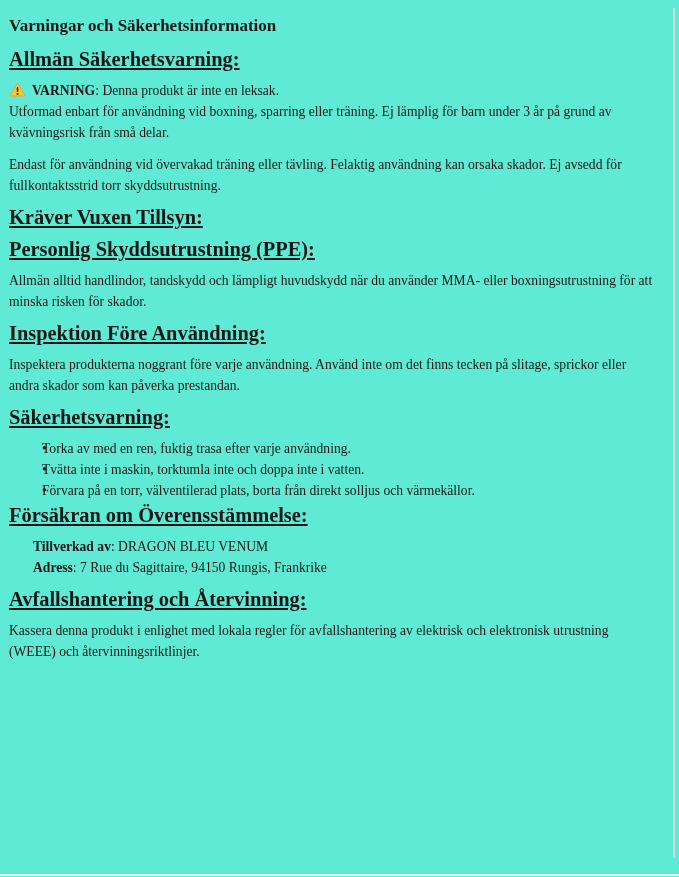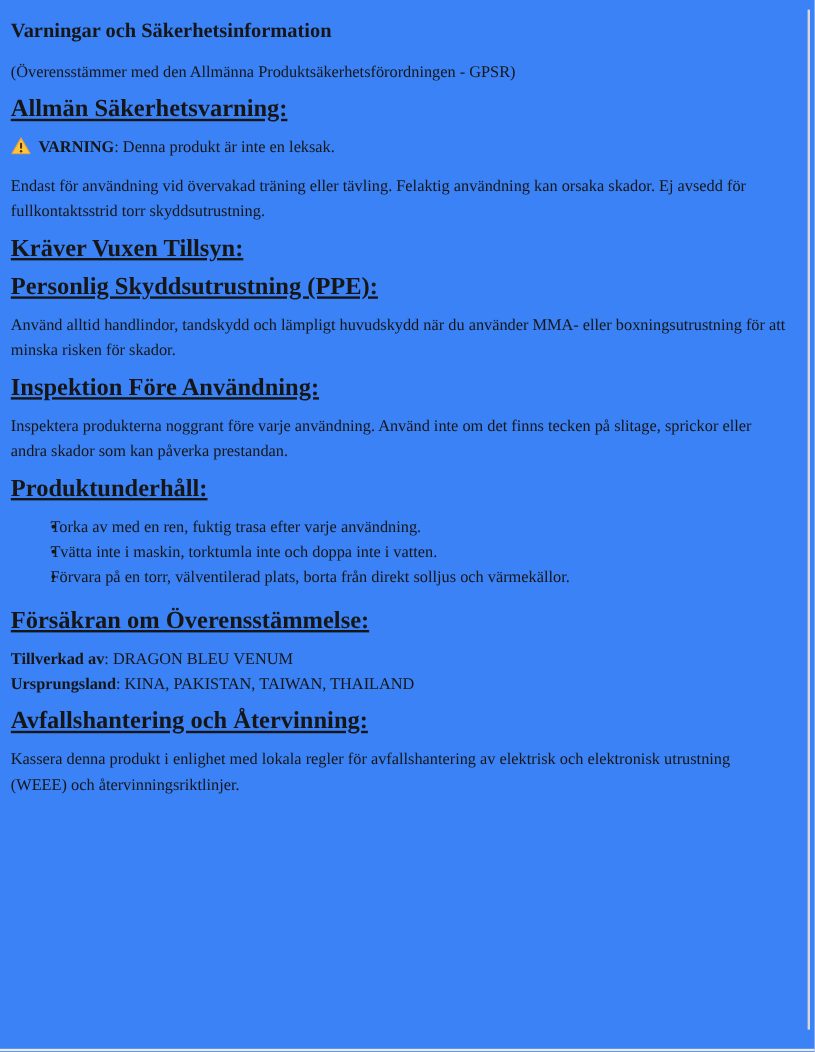"Varningar och Säkerhetsinformation" .page { background: #3b82f6 -> #5eead4 }
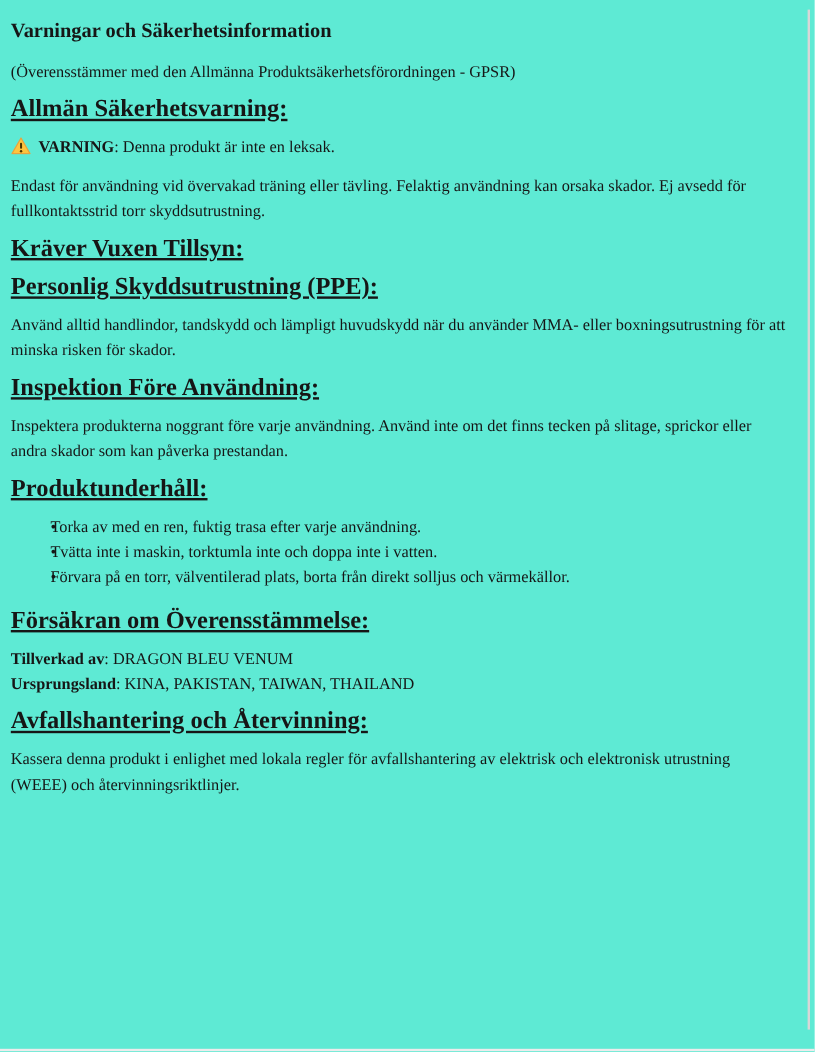"(Överensstämmer med den Allmänna" p.subtitle { html: <p>(Överensstämmer med den Allmänna Produktsäkerhetsförordningen - GPSR)</p> -> none }
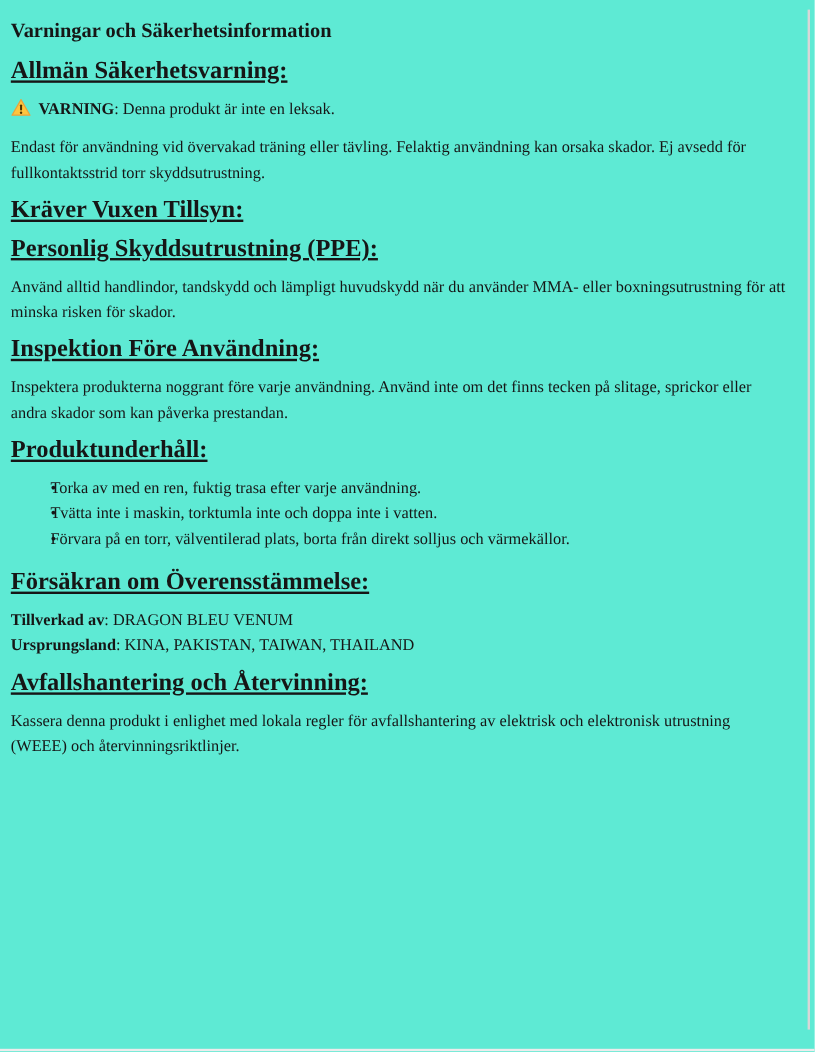"Utformad enbart för användning vid" span { html: none -> <span>Utformad enbart för användning vid boxning, sparring eller träning. Ej lämplig för barn under 3 år på grund av kvävningsrisk från små delar.</span> }
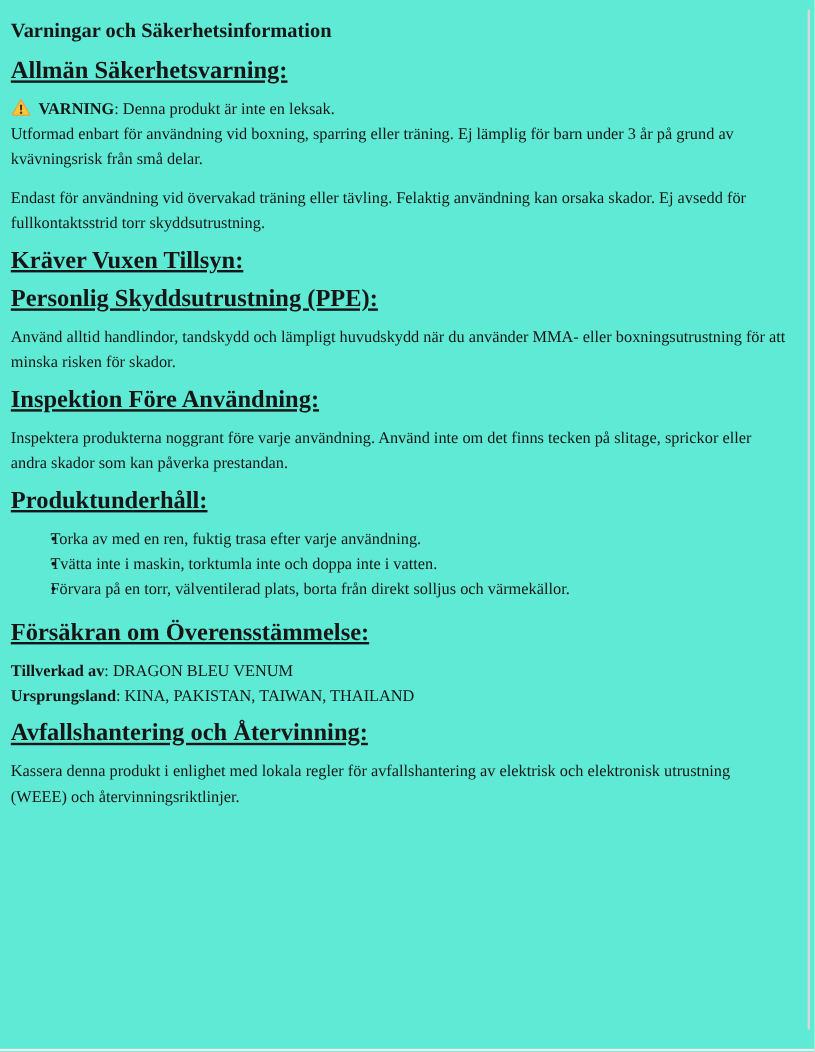"Använd alltid handlindor, tandskydd och" p.para { text: Använd -> Allmän }
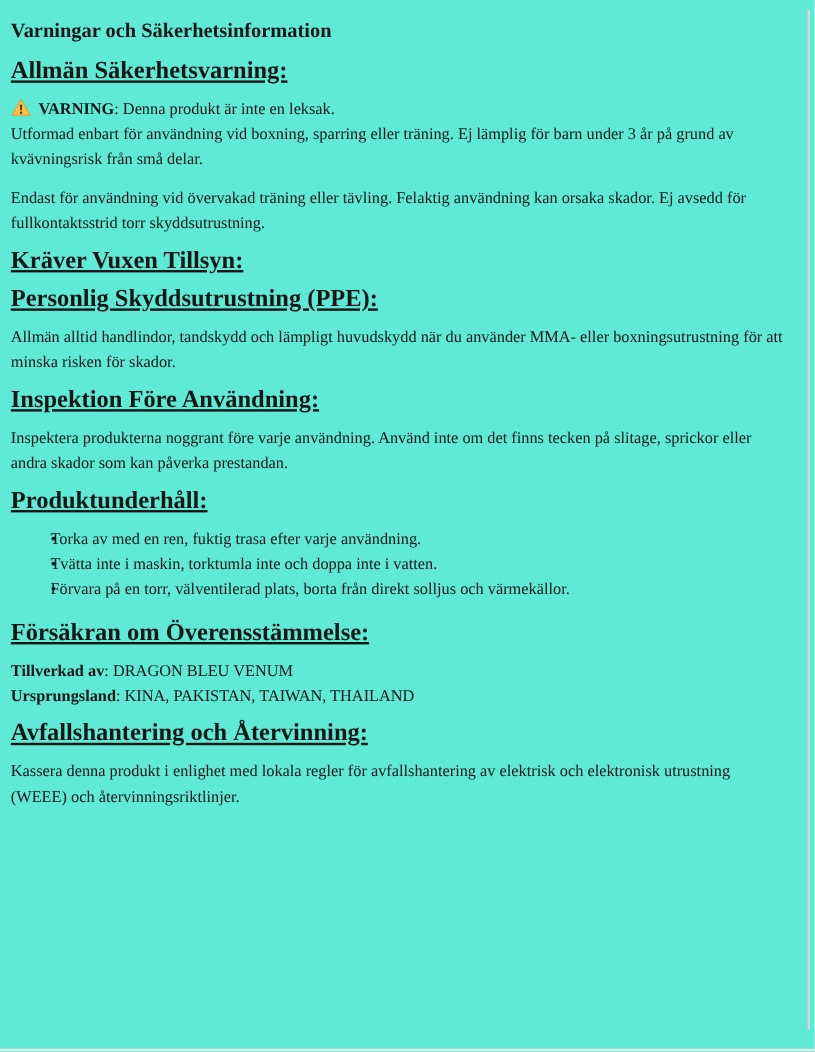"Produktunderhåll:" h2.sec-heading { text: Produktunderhåll -> Säkerhetsvarning }
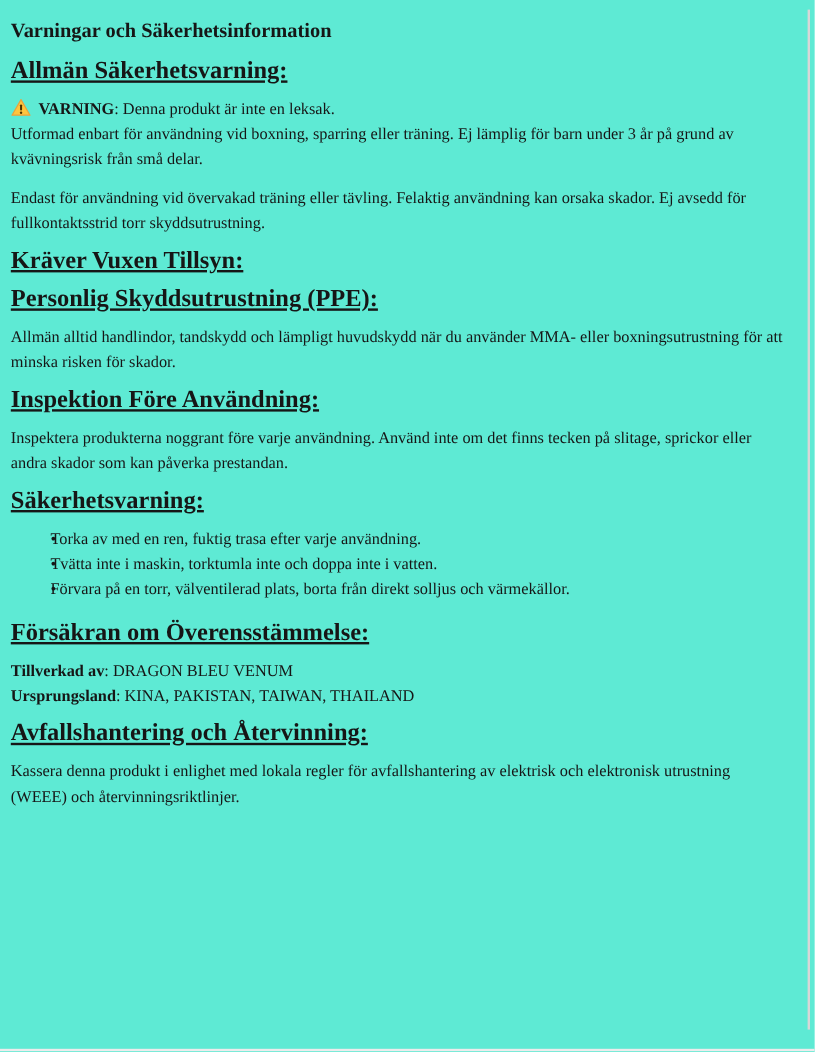"Försäkran om Överensstämmelse:" .sec-heading.tight { margin-top: 16px -> 4px }
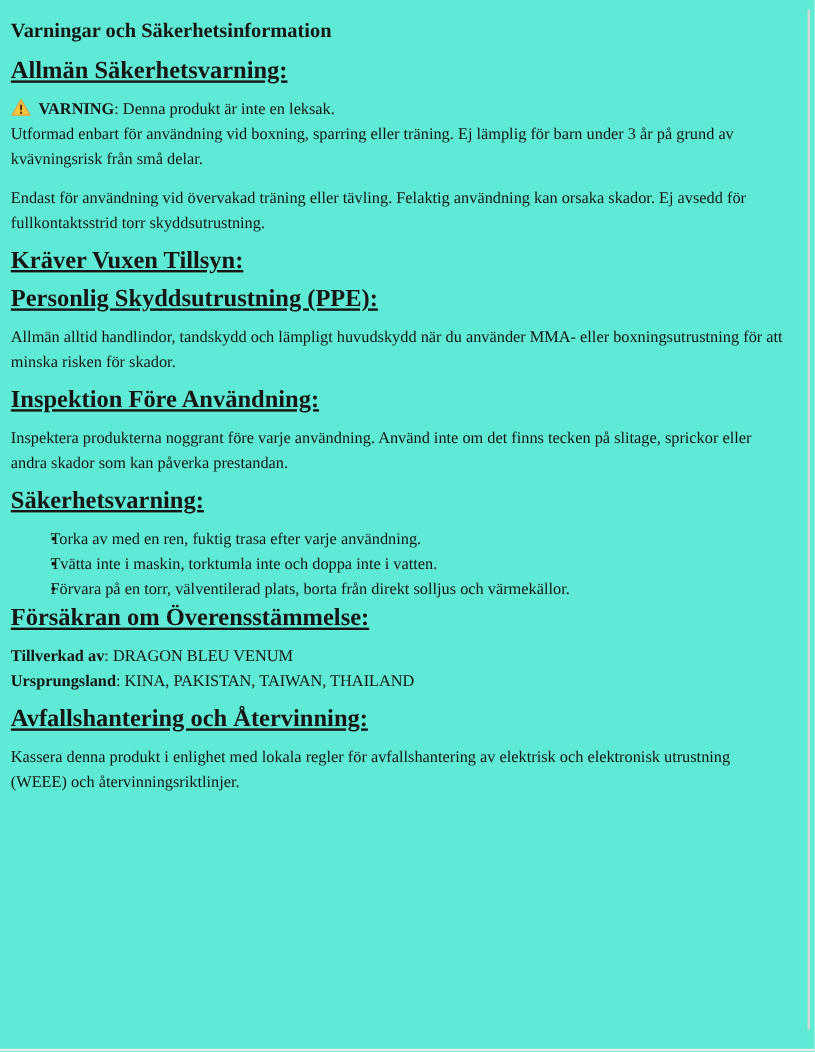"Tillverkad av: DRAGON BLEU VENUM" .mfr-line { margin-left: none -> 24px }
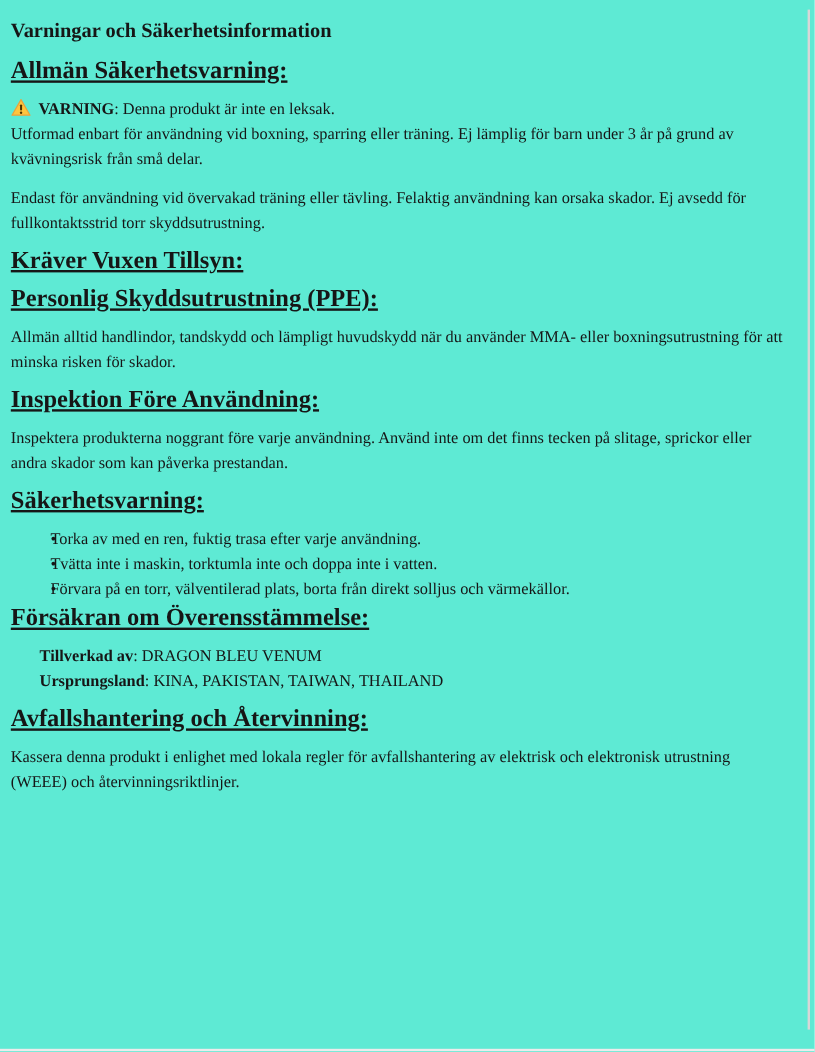"Adress: 7 Rue du Sagittaire," span.mfr-line { html: none -> <span><span>Adress</span><span>: 7 Rue du Sagittaire, 94150 Rungis, Frankrike</span></span> }
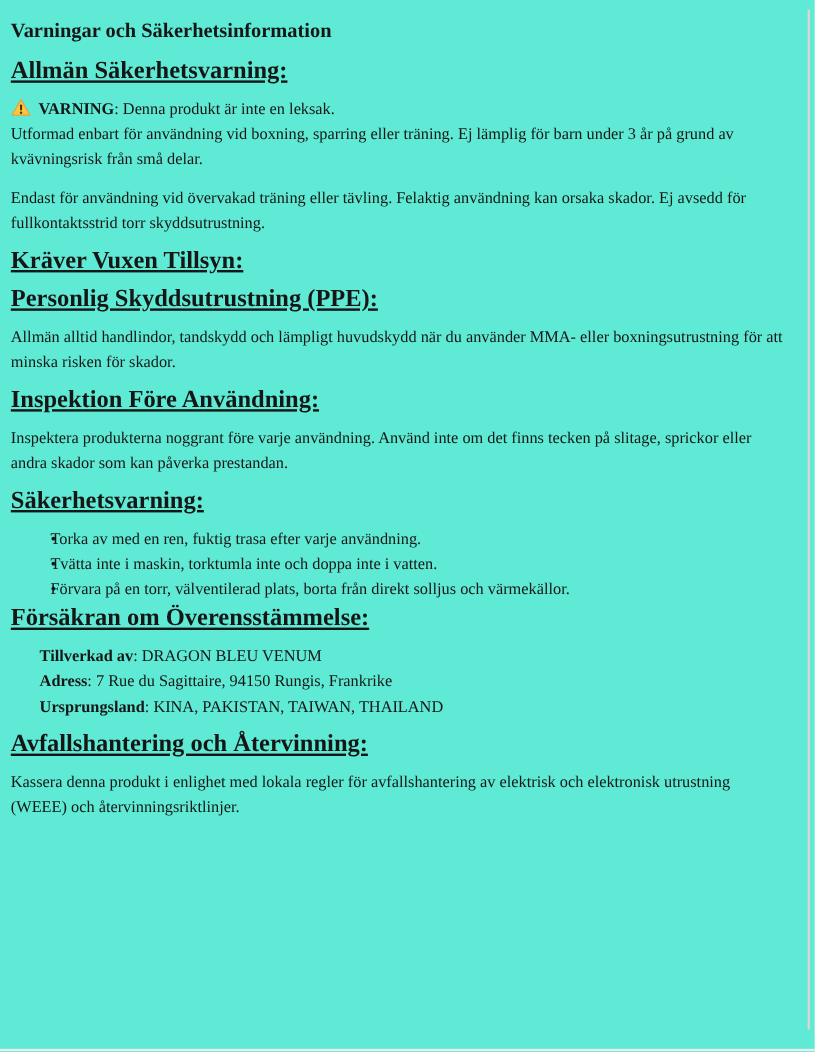"Ursprungsland: KINA, PAKISTAN, TAIWAN," span.mfr-line { html: <span><span>Ursprungsland</span><span>: KINA, PAKISTAN, TAIWAN, THAILAND</span></span> -> none }
